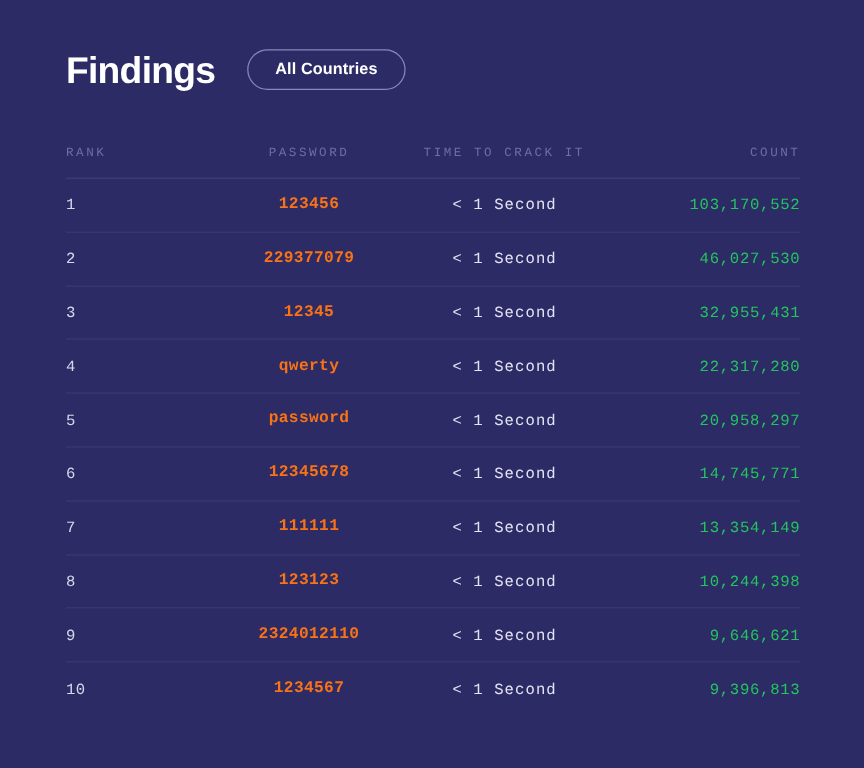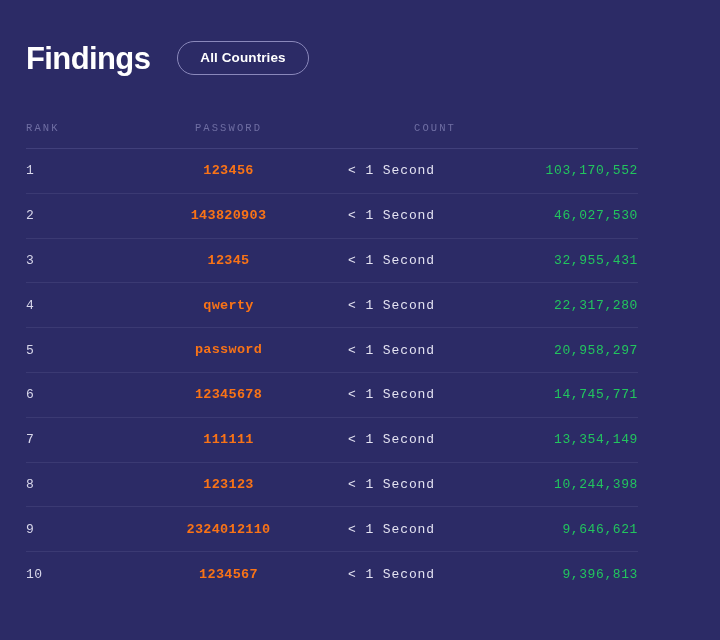"Findings" .page { padding: 0 26px -> 0 55px }
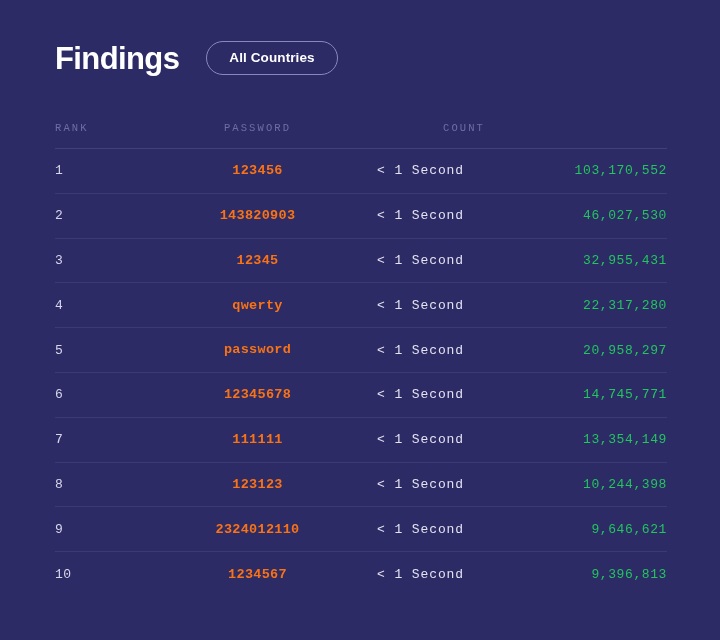"TIME TO CRACK IT" div.cell { html: none -> <div>TIME TO CRACK IT</div> }
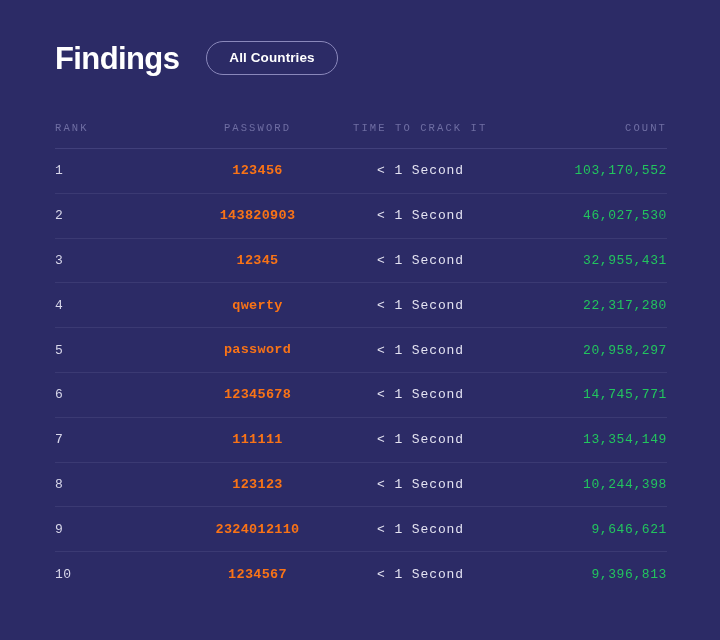"143820903" div.cell { text: 143820903 -> 229377079 }
